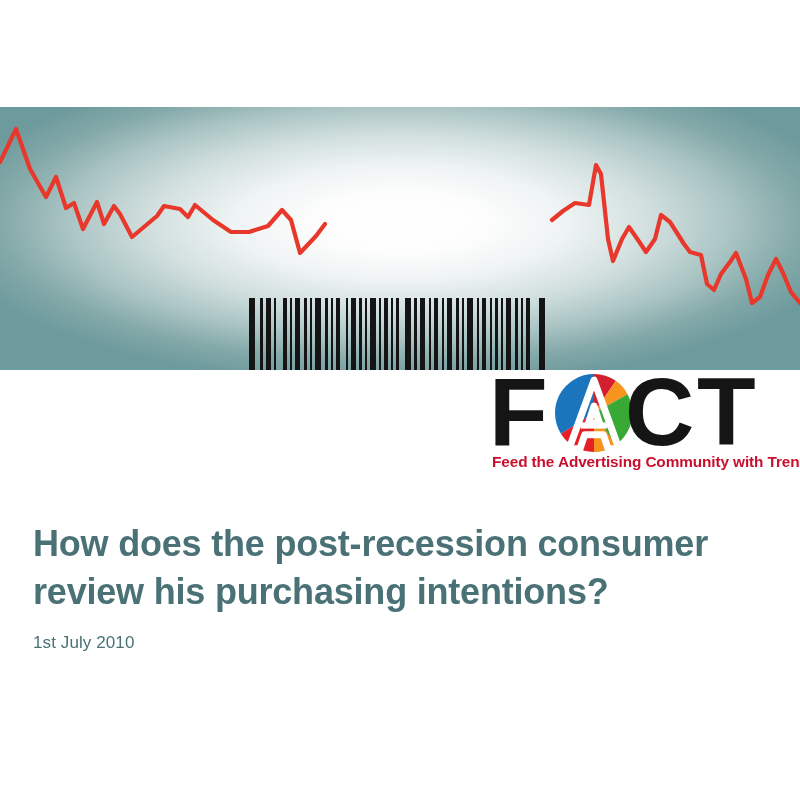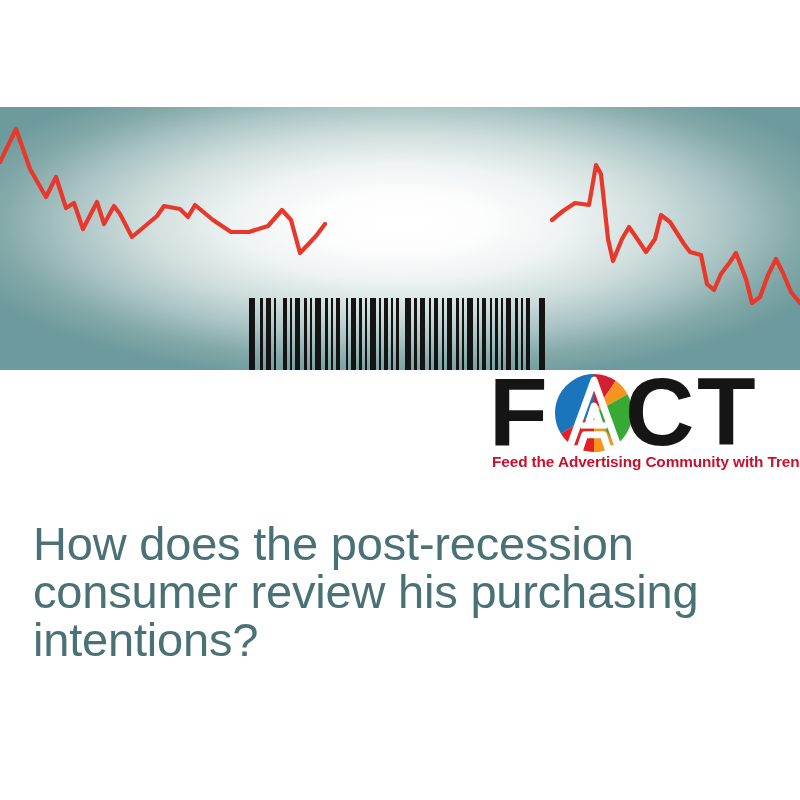"How does the post-recession consumer" #page-title { font-size: 47px -> 36px; font-weight: normal -> bold }
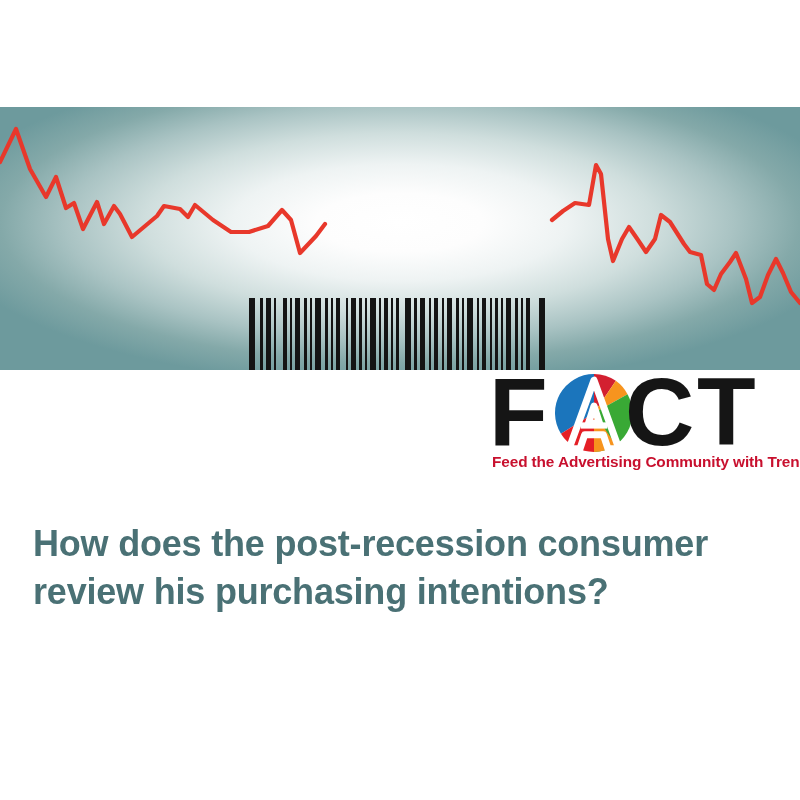"1st July 2010" div { html: none -> <div>1st July 2010</div> }
